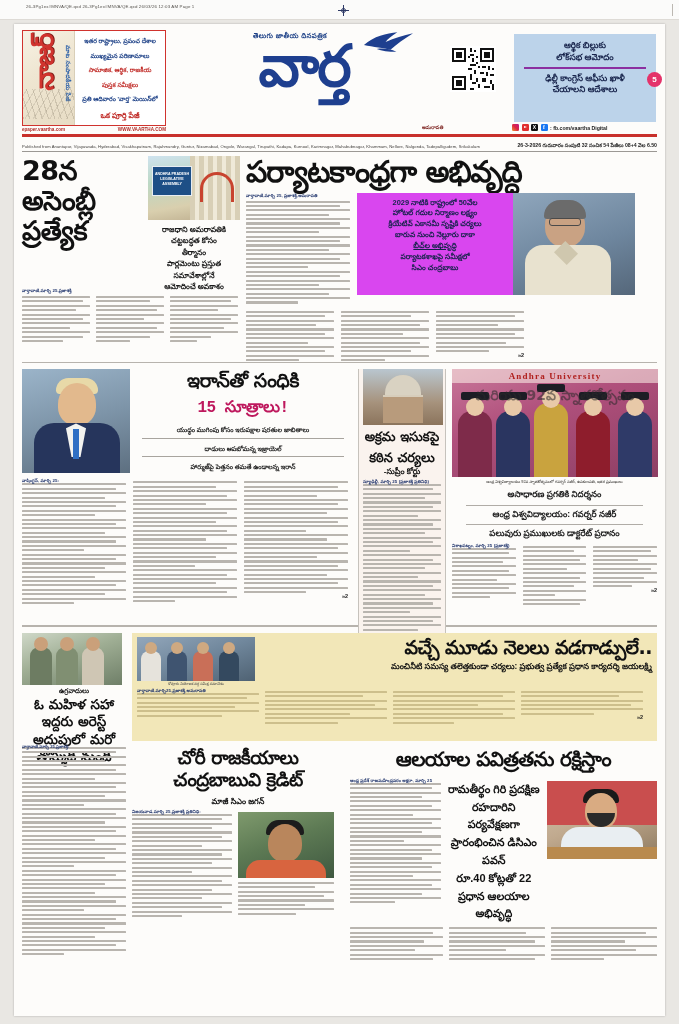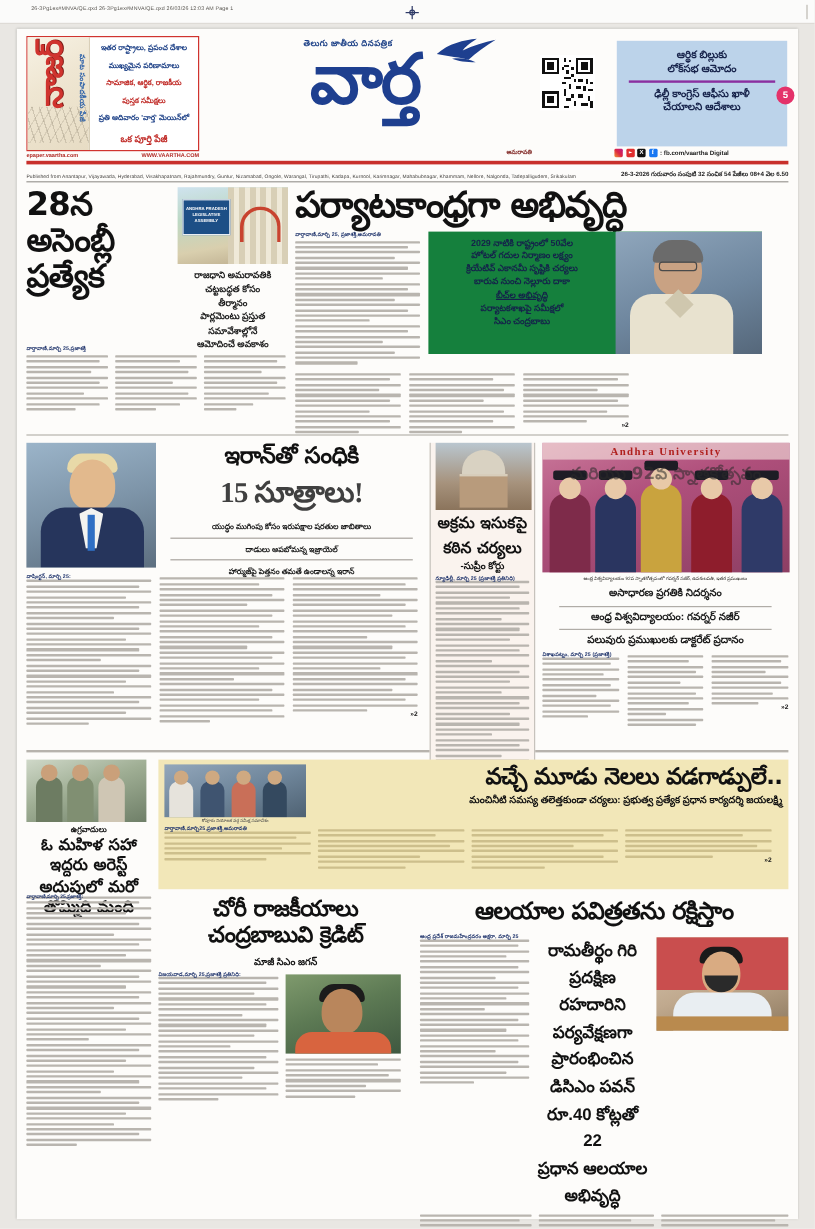"2029 నాటికి రాష్ట్రంలో 50వేల" .cm-box { background: #15803d -> #d946ef }
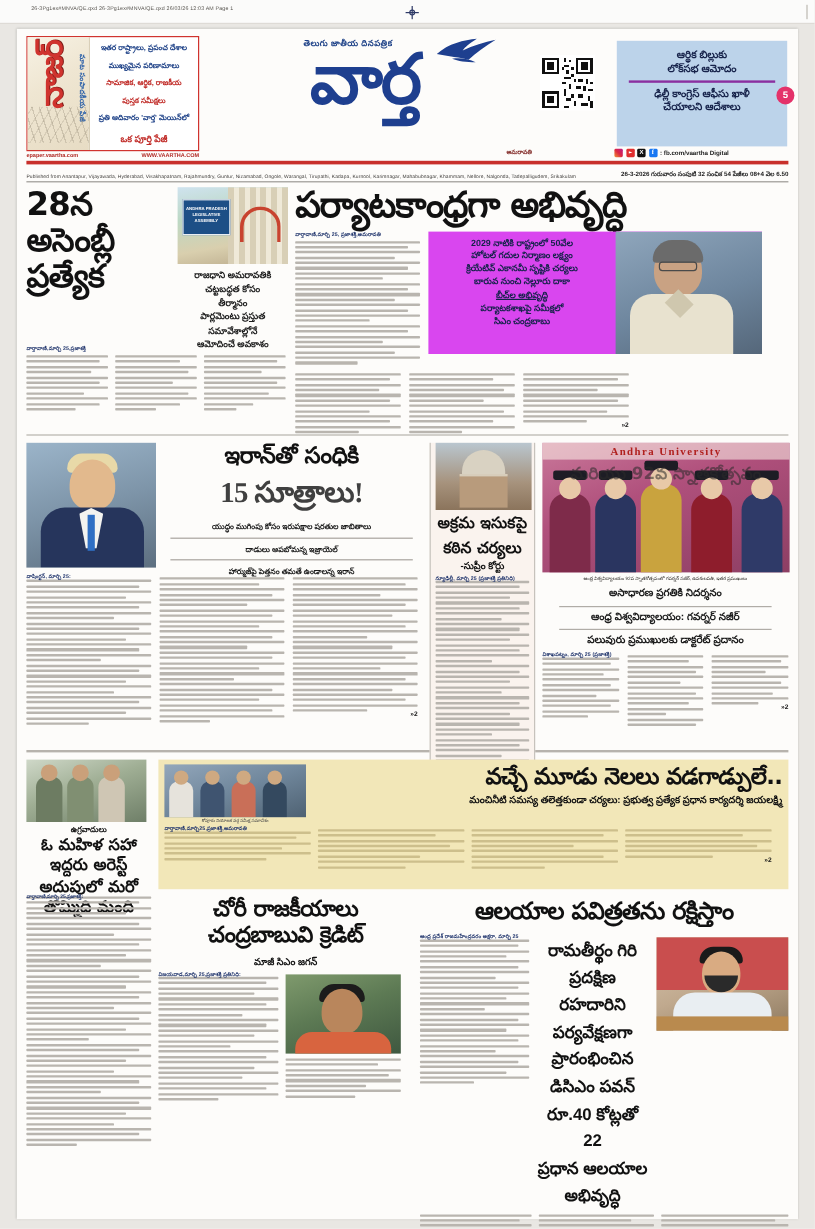"15 సూత్రాలు!" .b2-head .h2 { color: #404040 -> #be185d; font-family: Liberation Serif, serif -> Liberation Mono, monospace; font-size: 24px -> 16px }
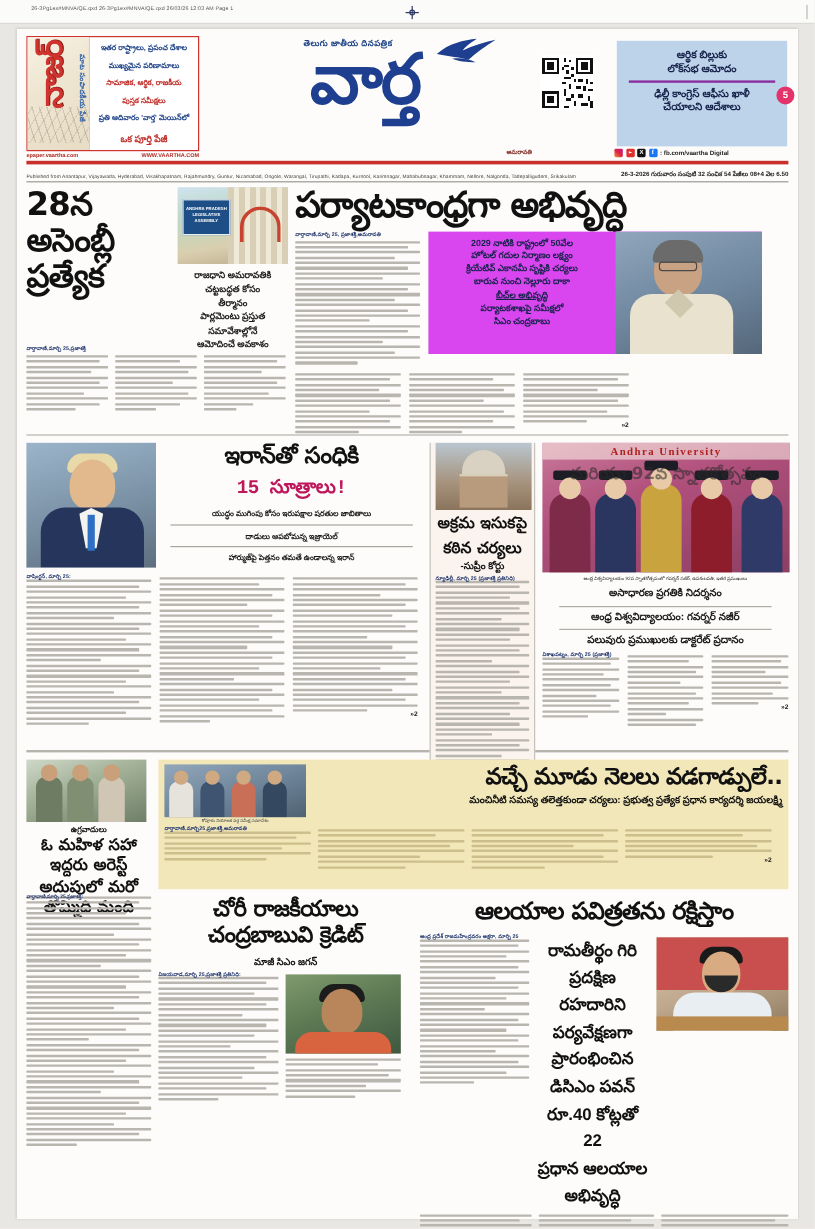"రామతీర్థం గిరి ప్రదక్షిణ" .b4-right .mid2 .l { font-size: 14px -> 11px }
